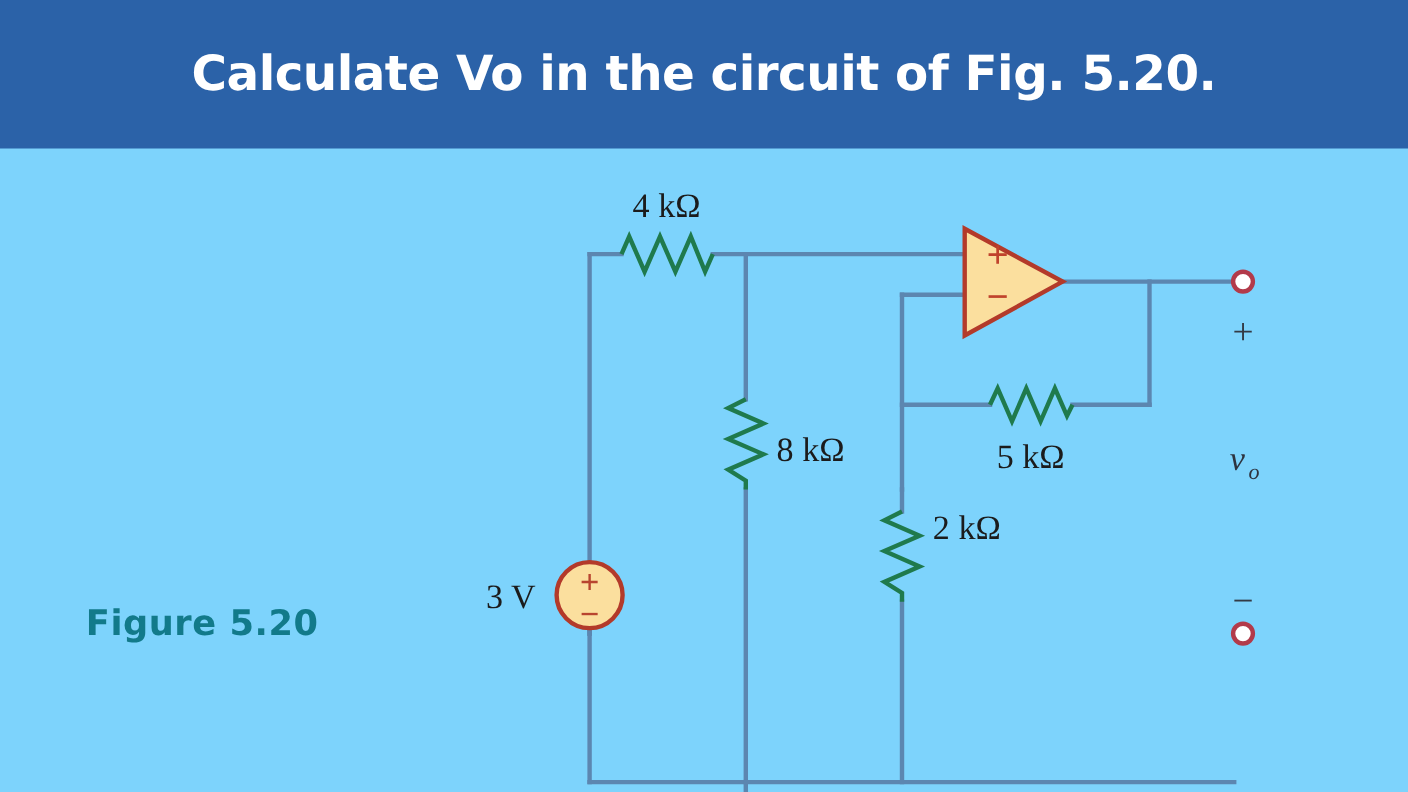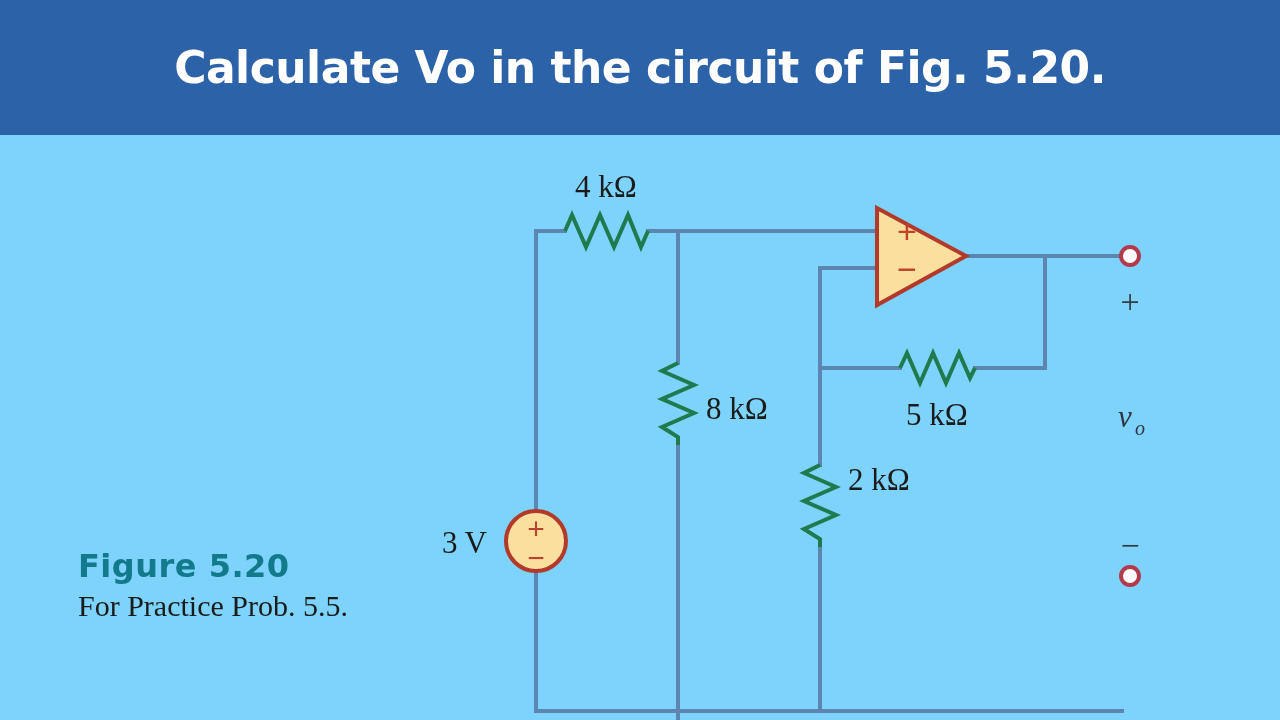"For Practice Prob. 5.5." div { html: <div>For Practice Prob. 5.5.</div> -> none }
